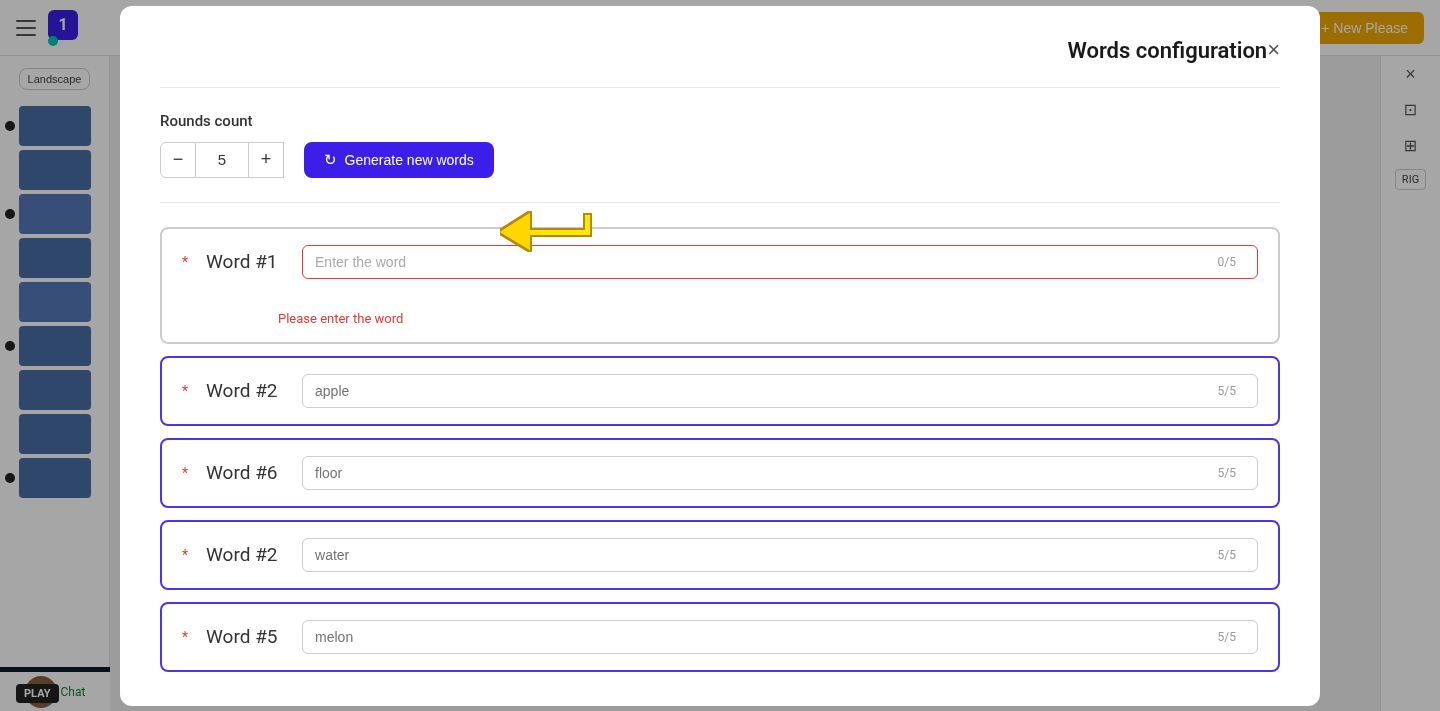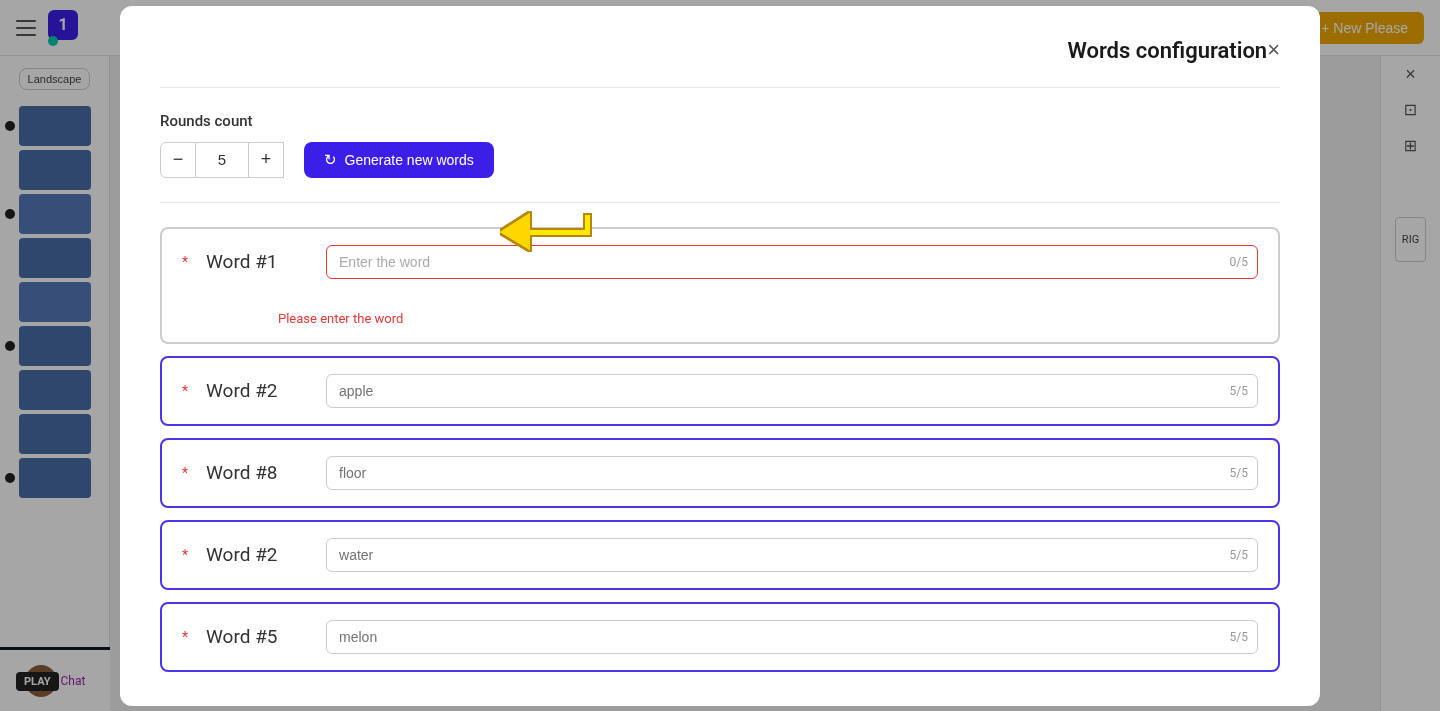"RIG" .rig-label { margin-top: 48px -> none; padding: 15px 6px -> 3px 6px }
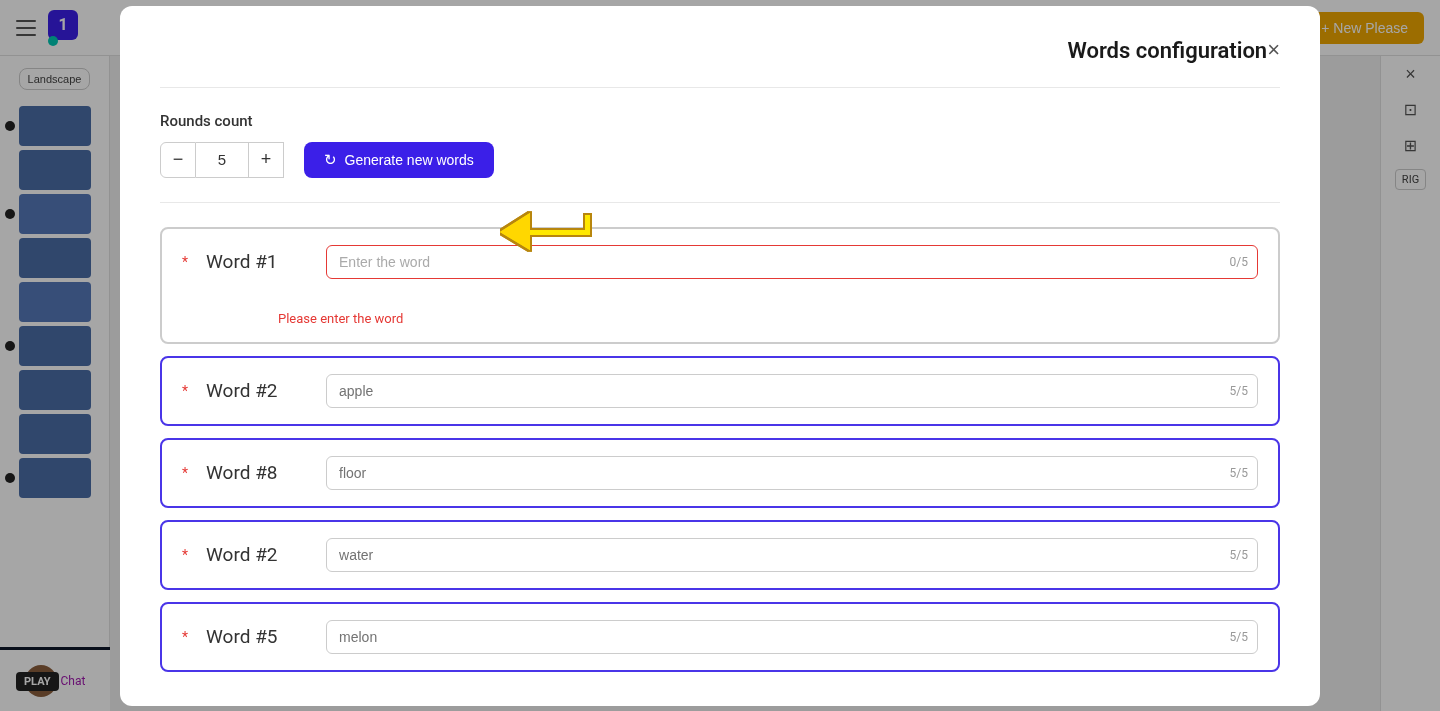"Enter the word" .word-input-wrapper { margin-left: 24px -> none }
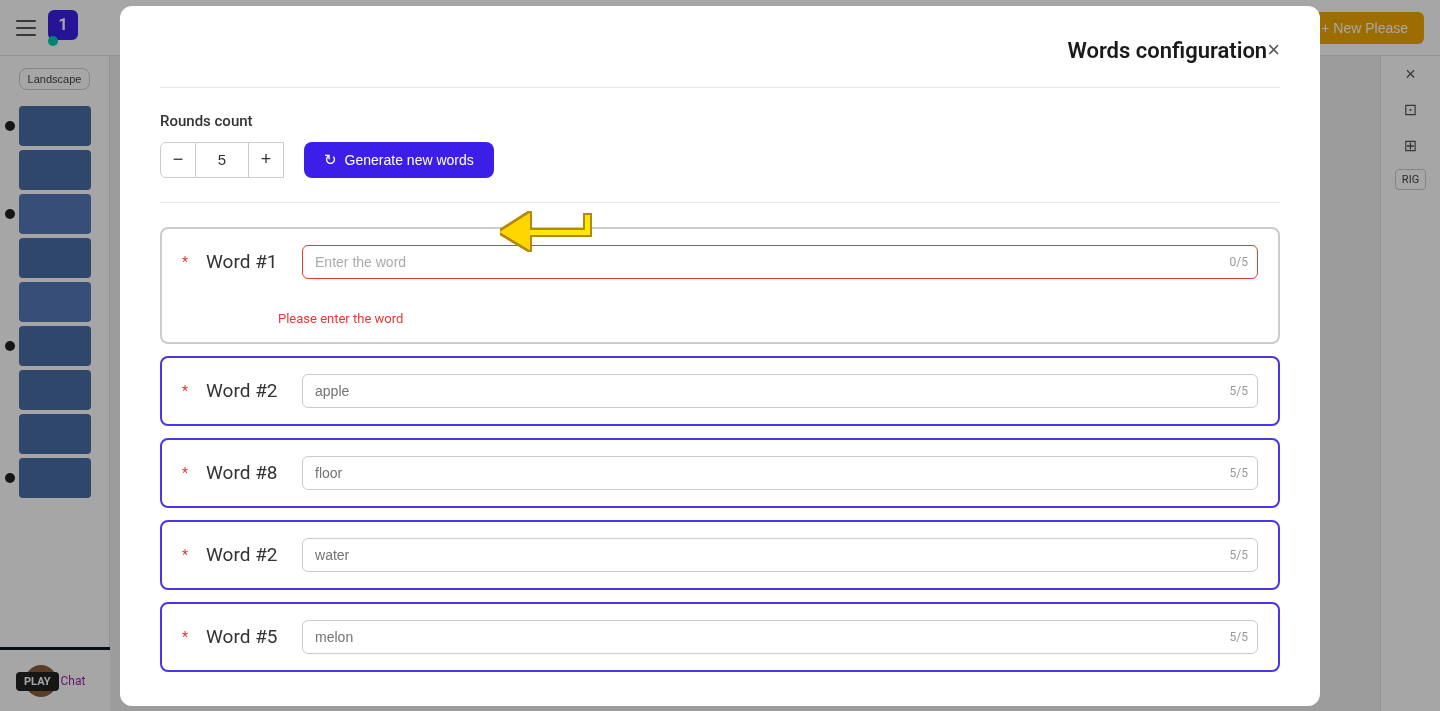"0/5" .char-count { right: 10px -> 22px }
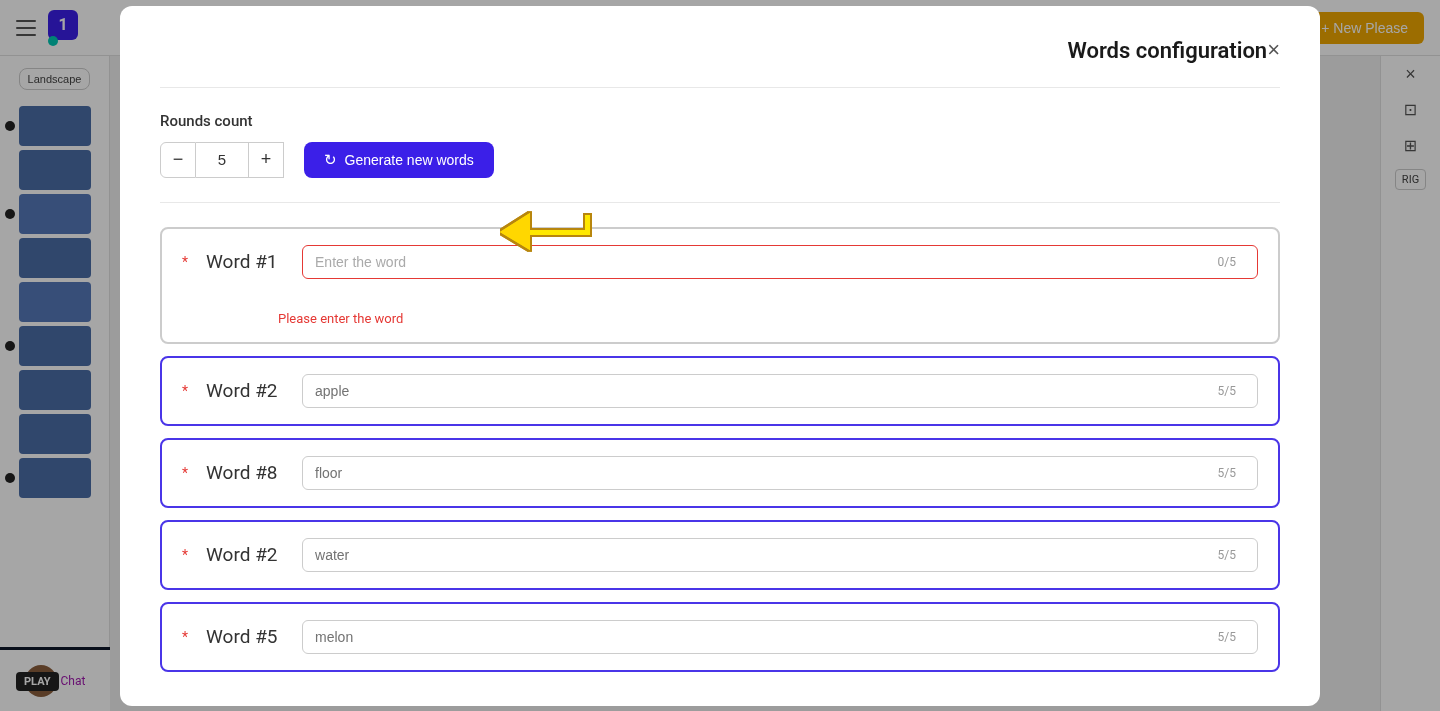"Word #8" span.word-label { text: 8 -> 6 }
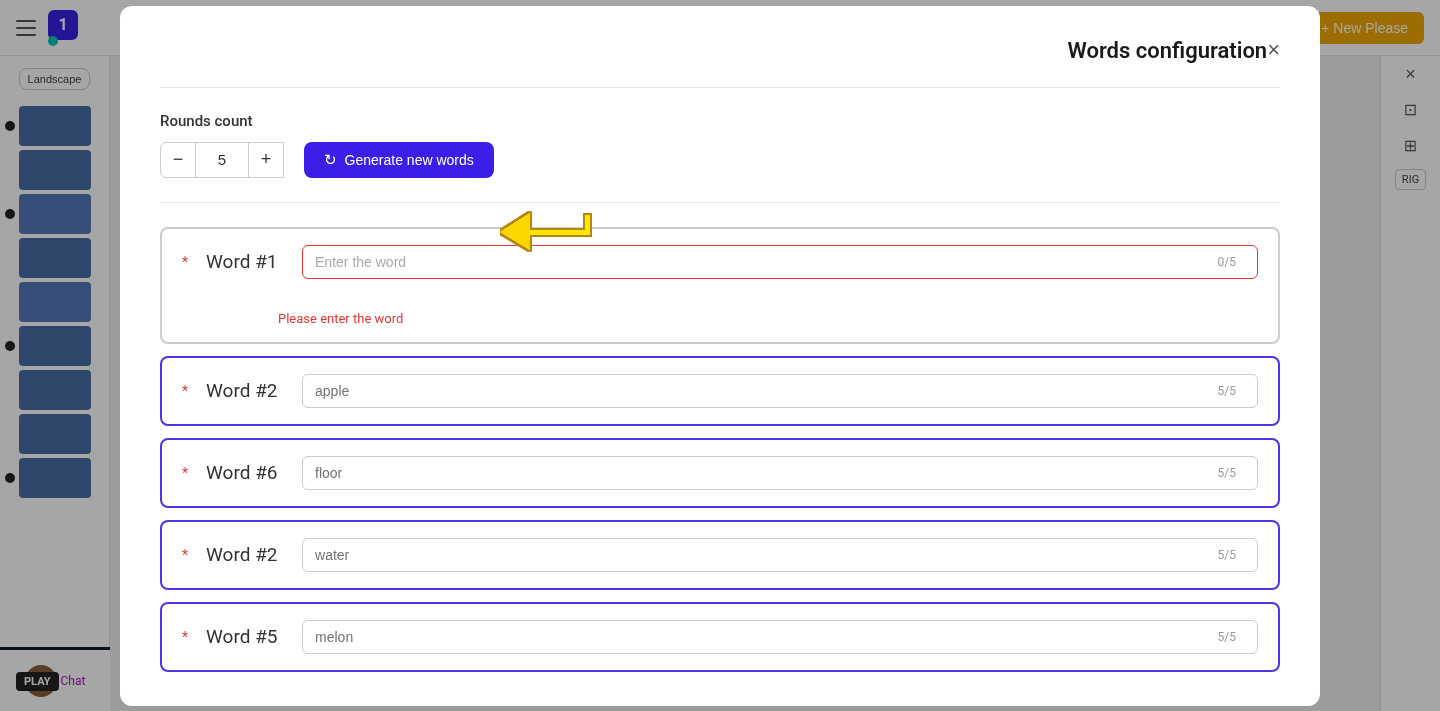"PLAY" .play-badge { bottom: 20px -> 8px }
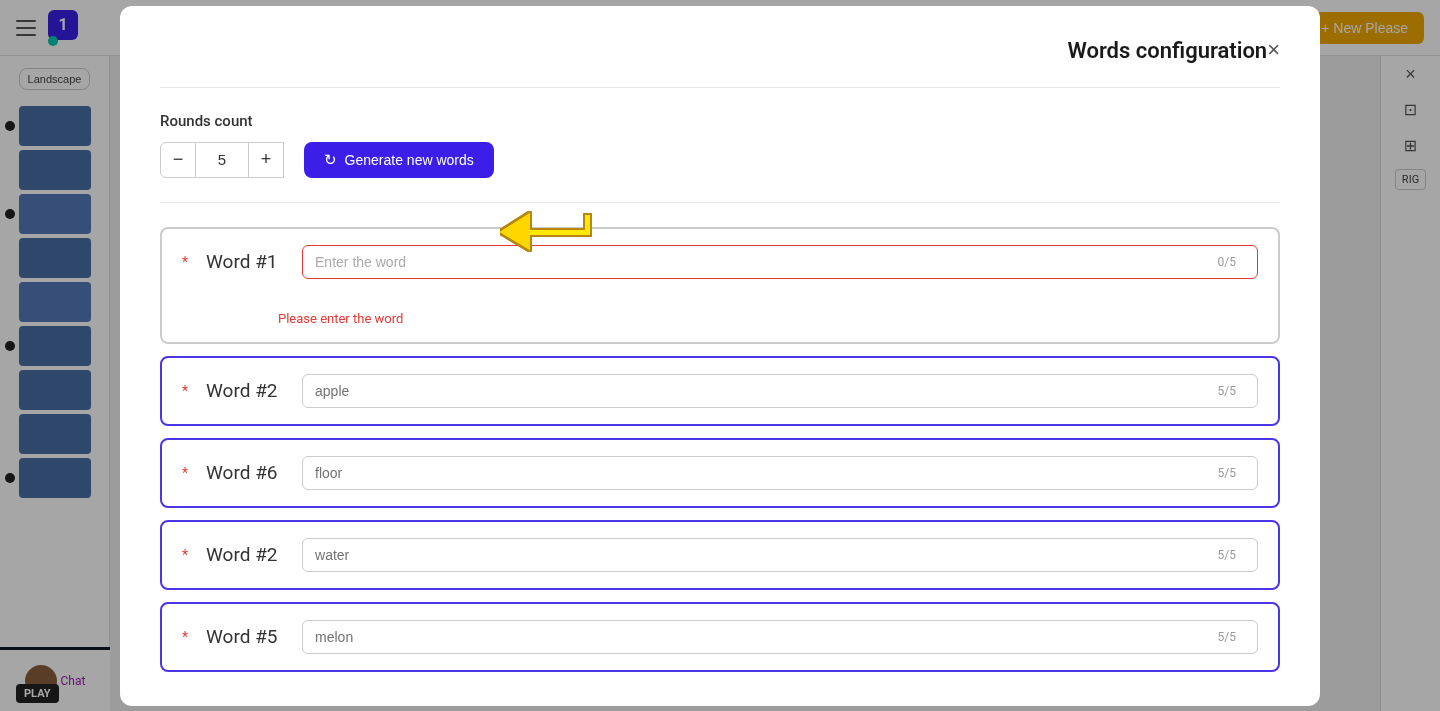"Chat" .bottom-chat { border-top: 3px solid #0f172a -> 5px solid #0f172a; color: #a21caf -> #15803d; height: 64px -> 44px }
